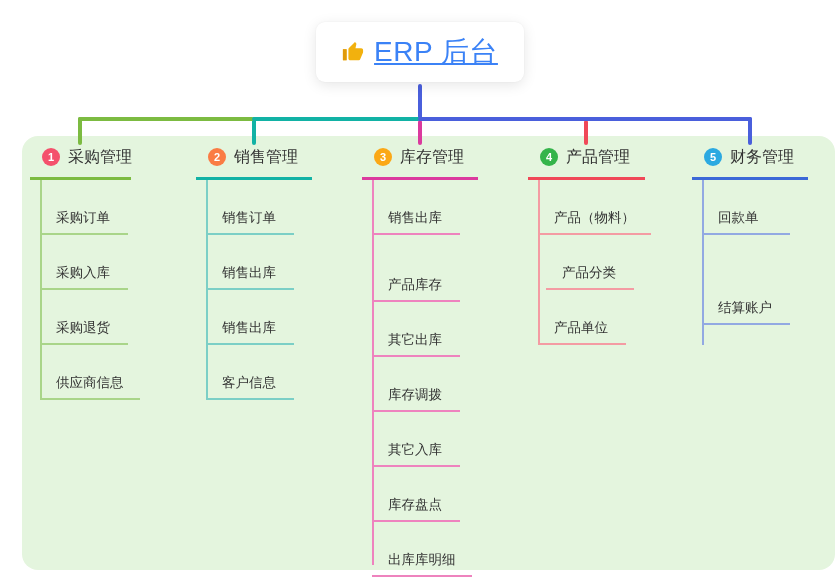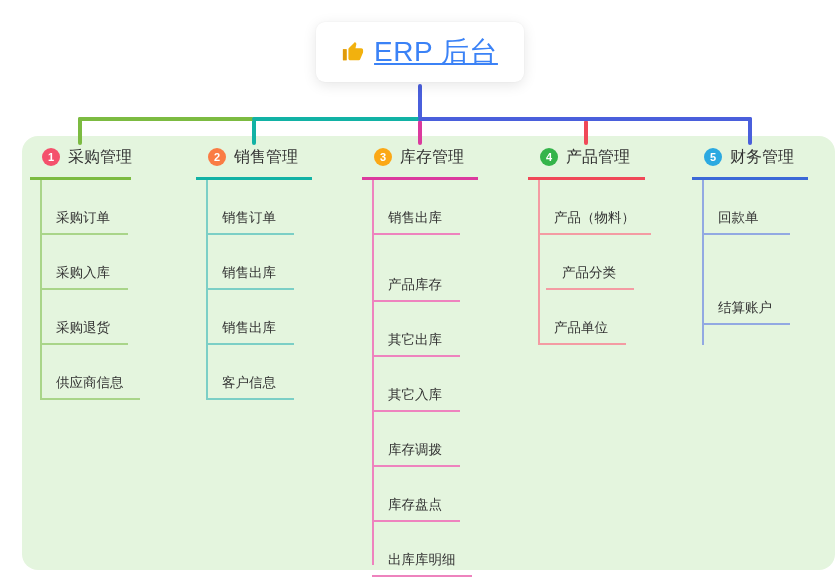"其它入库" div.child { order: before "库存调拨" -> after "库存调拨" }
